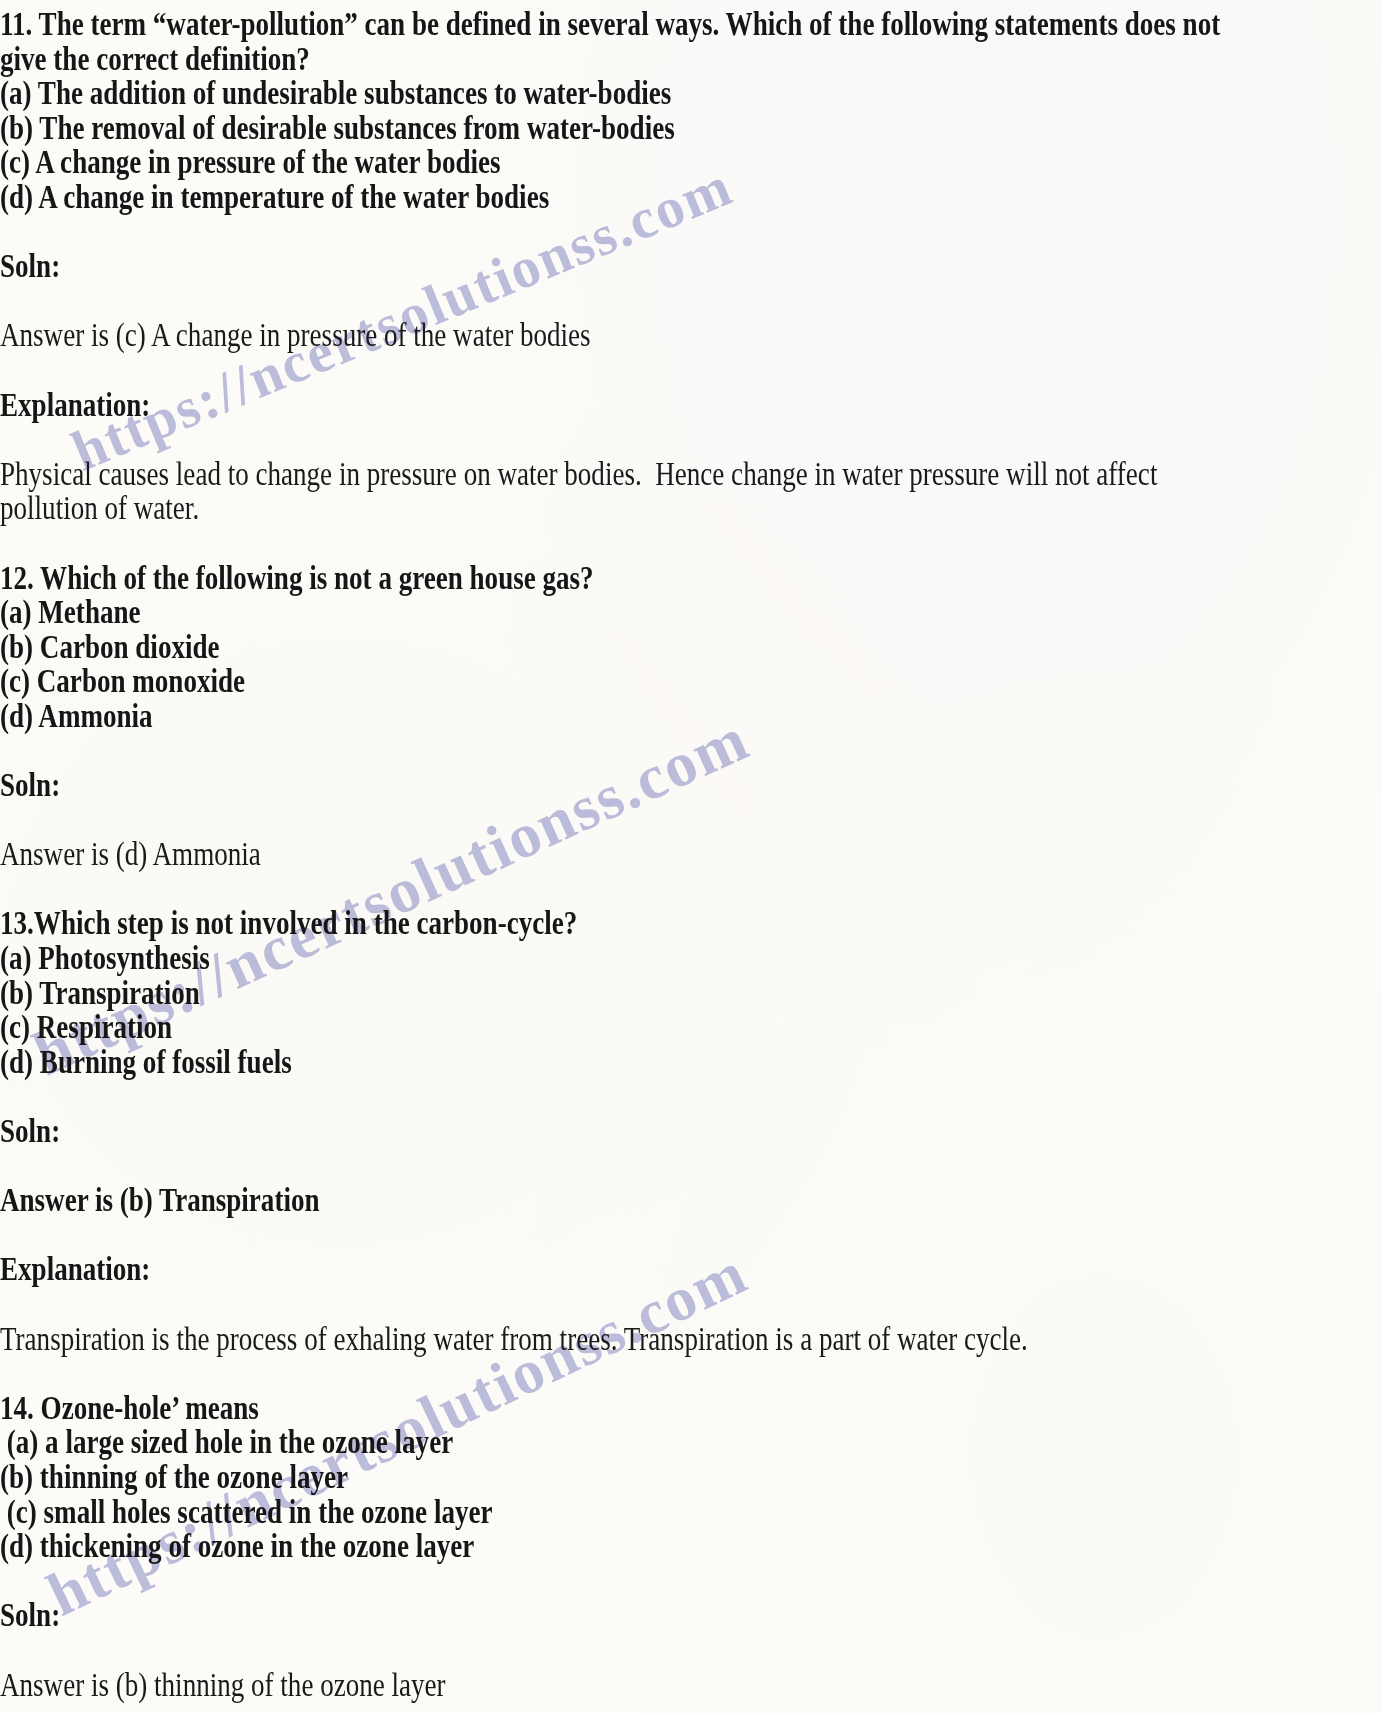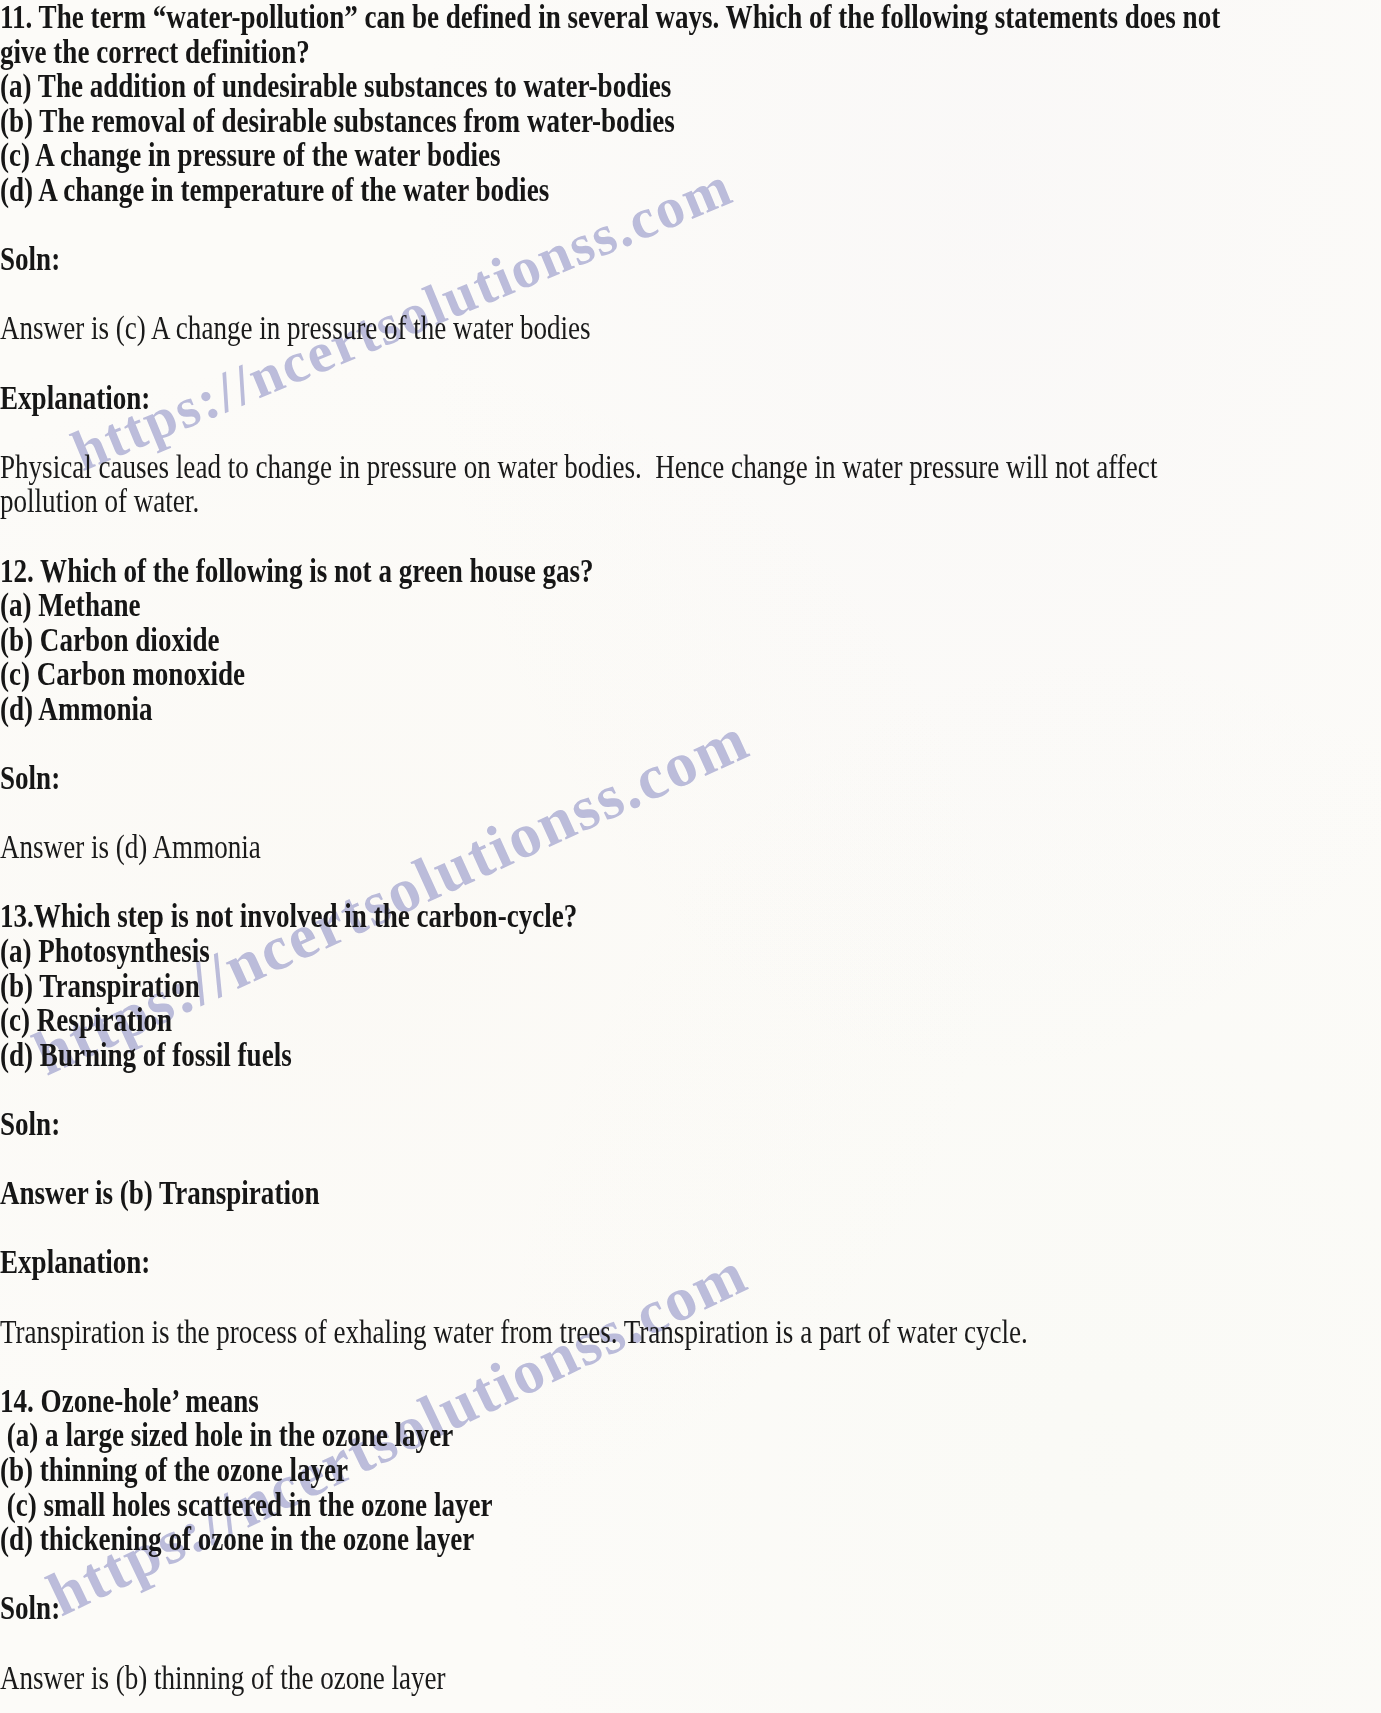"11. The term “water-pollution” can" .lines { padding-top: 0 -> 7px }
